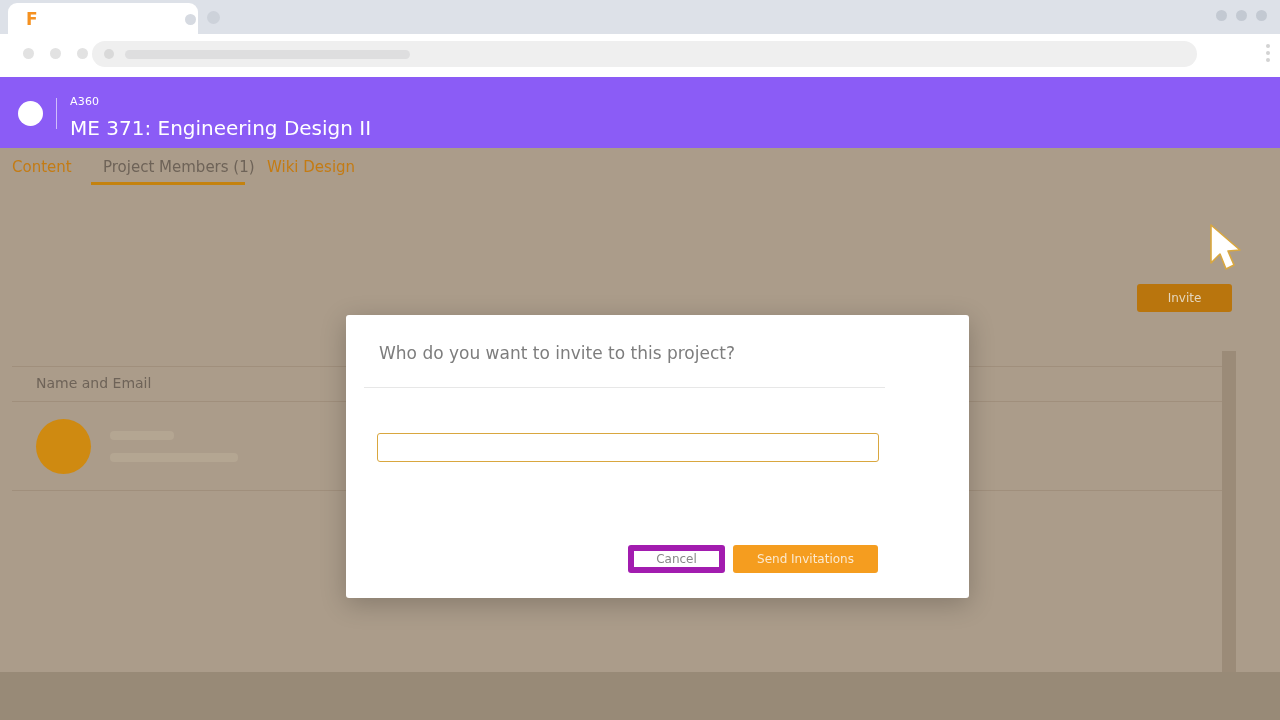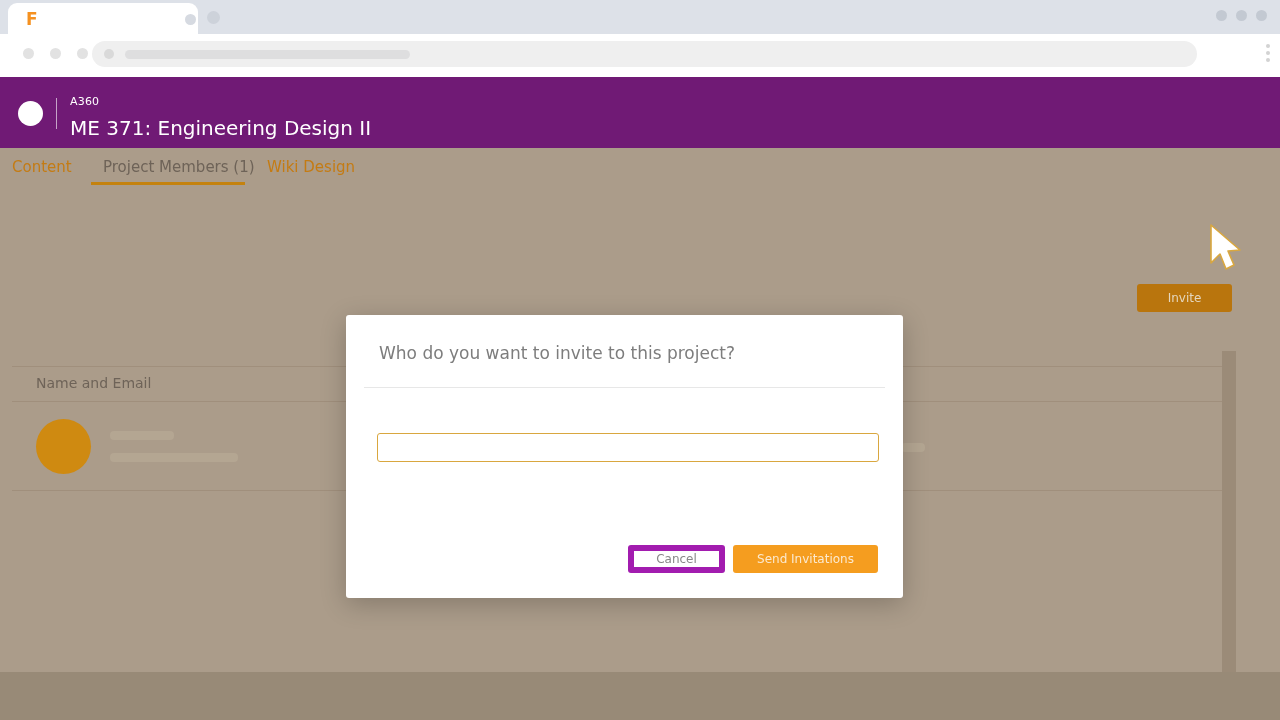"A360" .app-header { background: #701a75 -> #8b5cf6 }
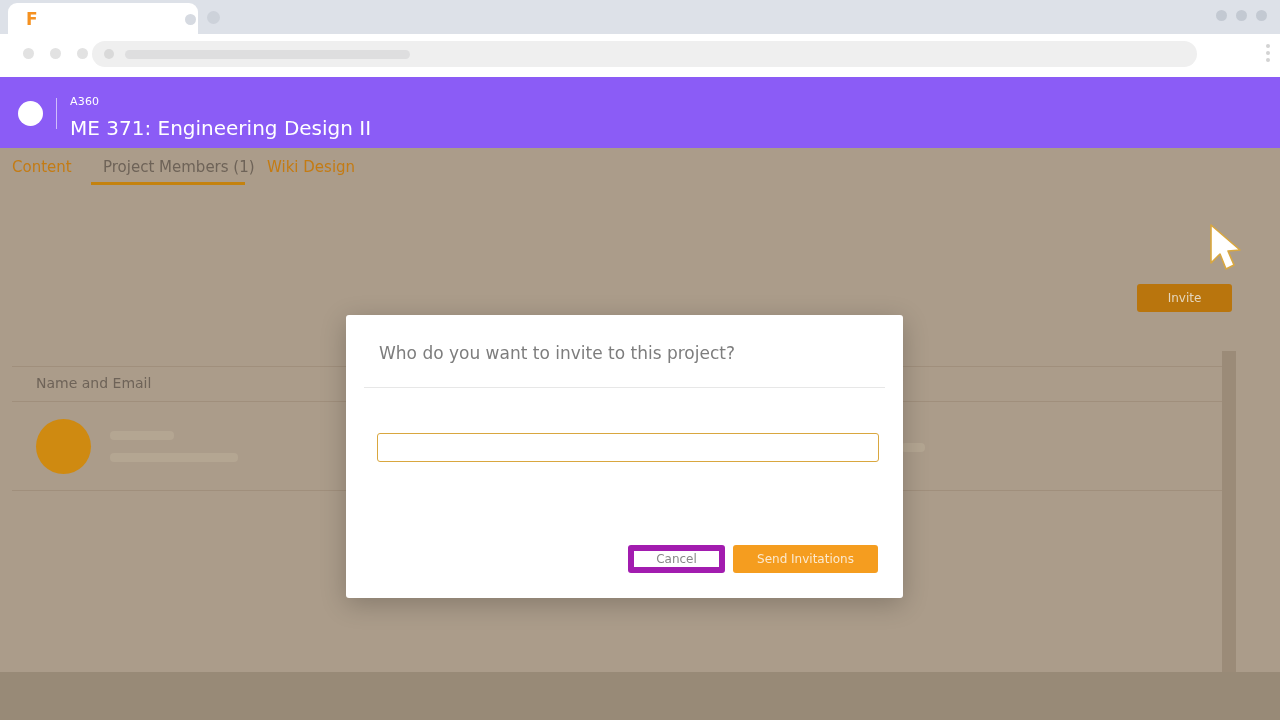"Who do you want to" .modal { width: 557px -> 623px }
